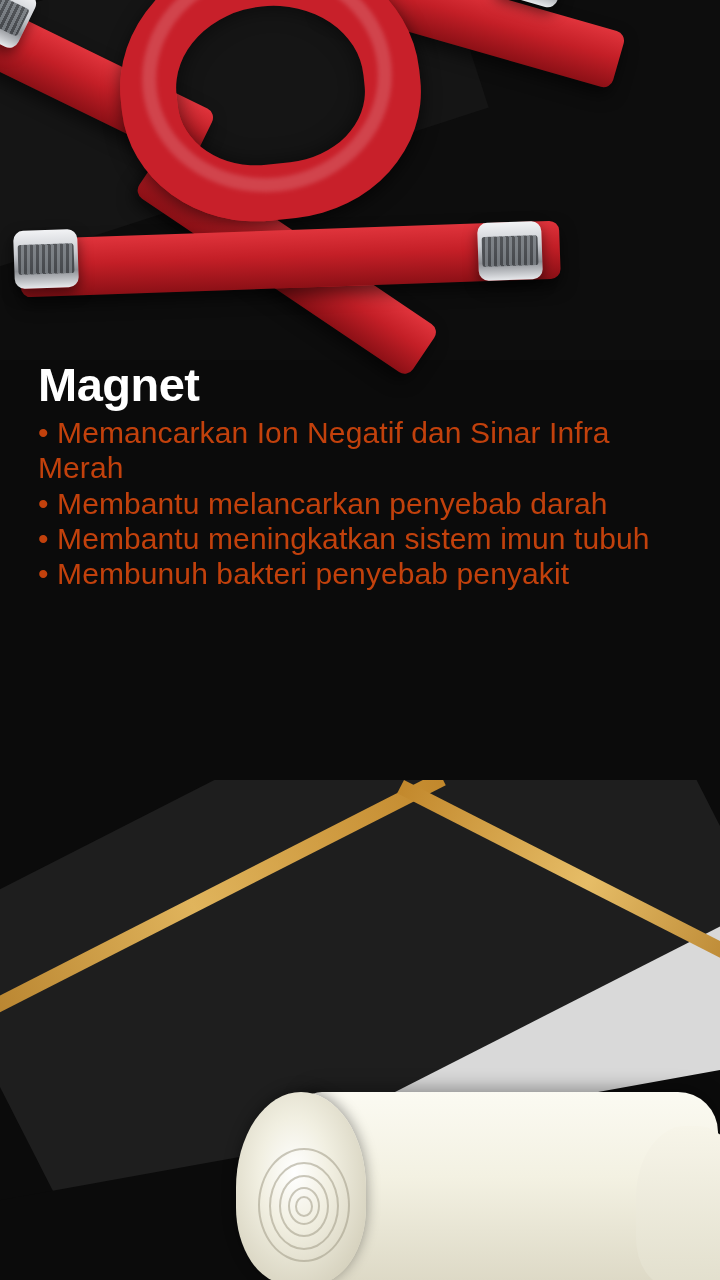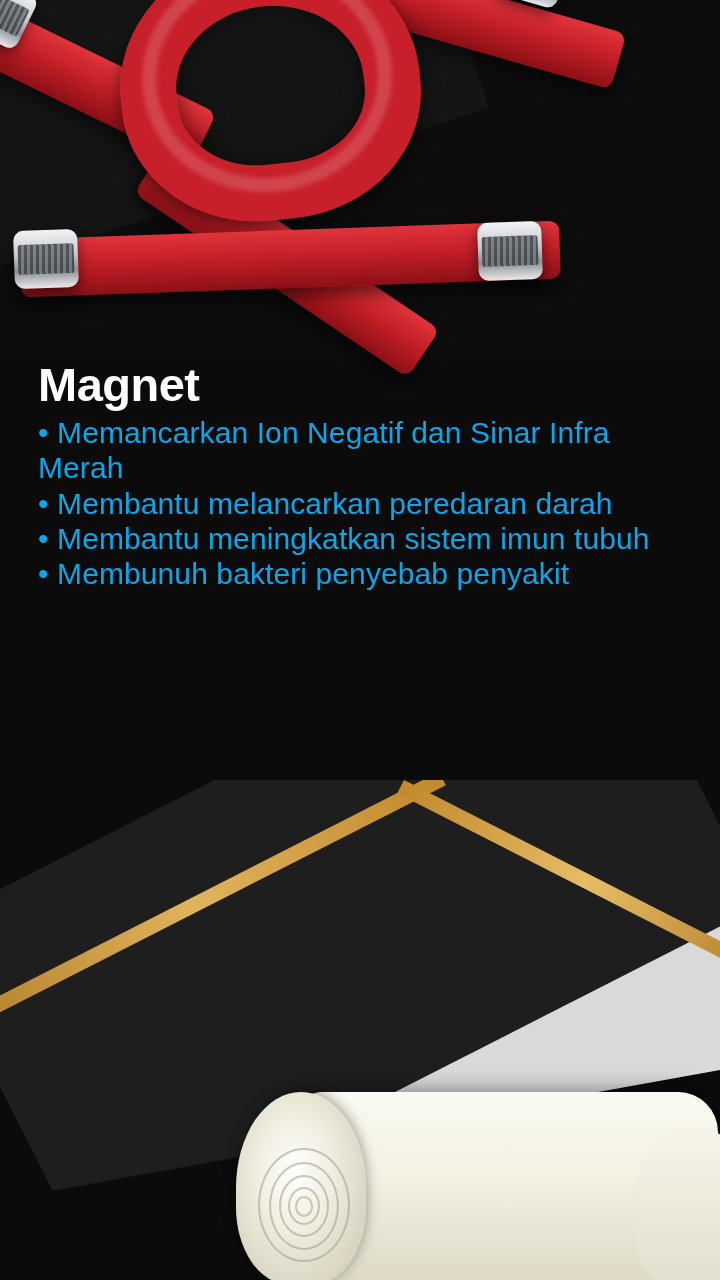"Memancarkan Ion Negatif dan Sinar" .benefits li { color: #0ea5e9 -> #c2410c }
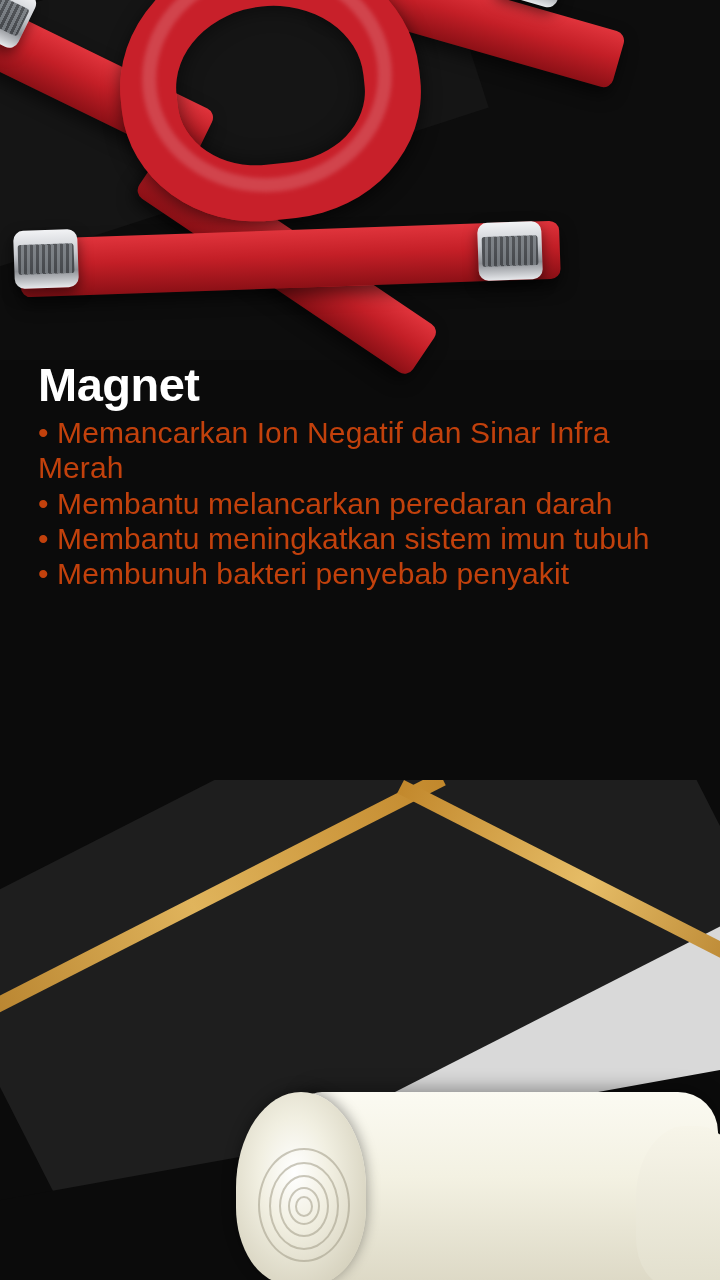"Membantu melancarkan peredaran darah" li { text: peredaran -> penyebab }
